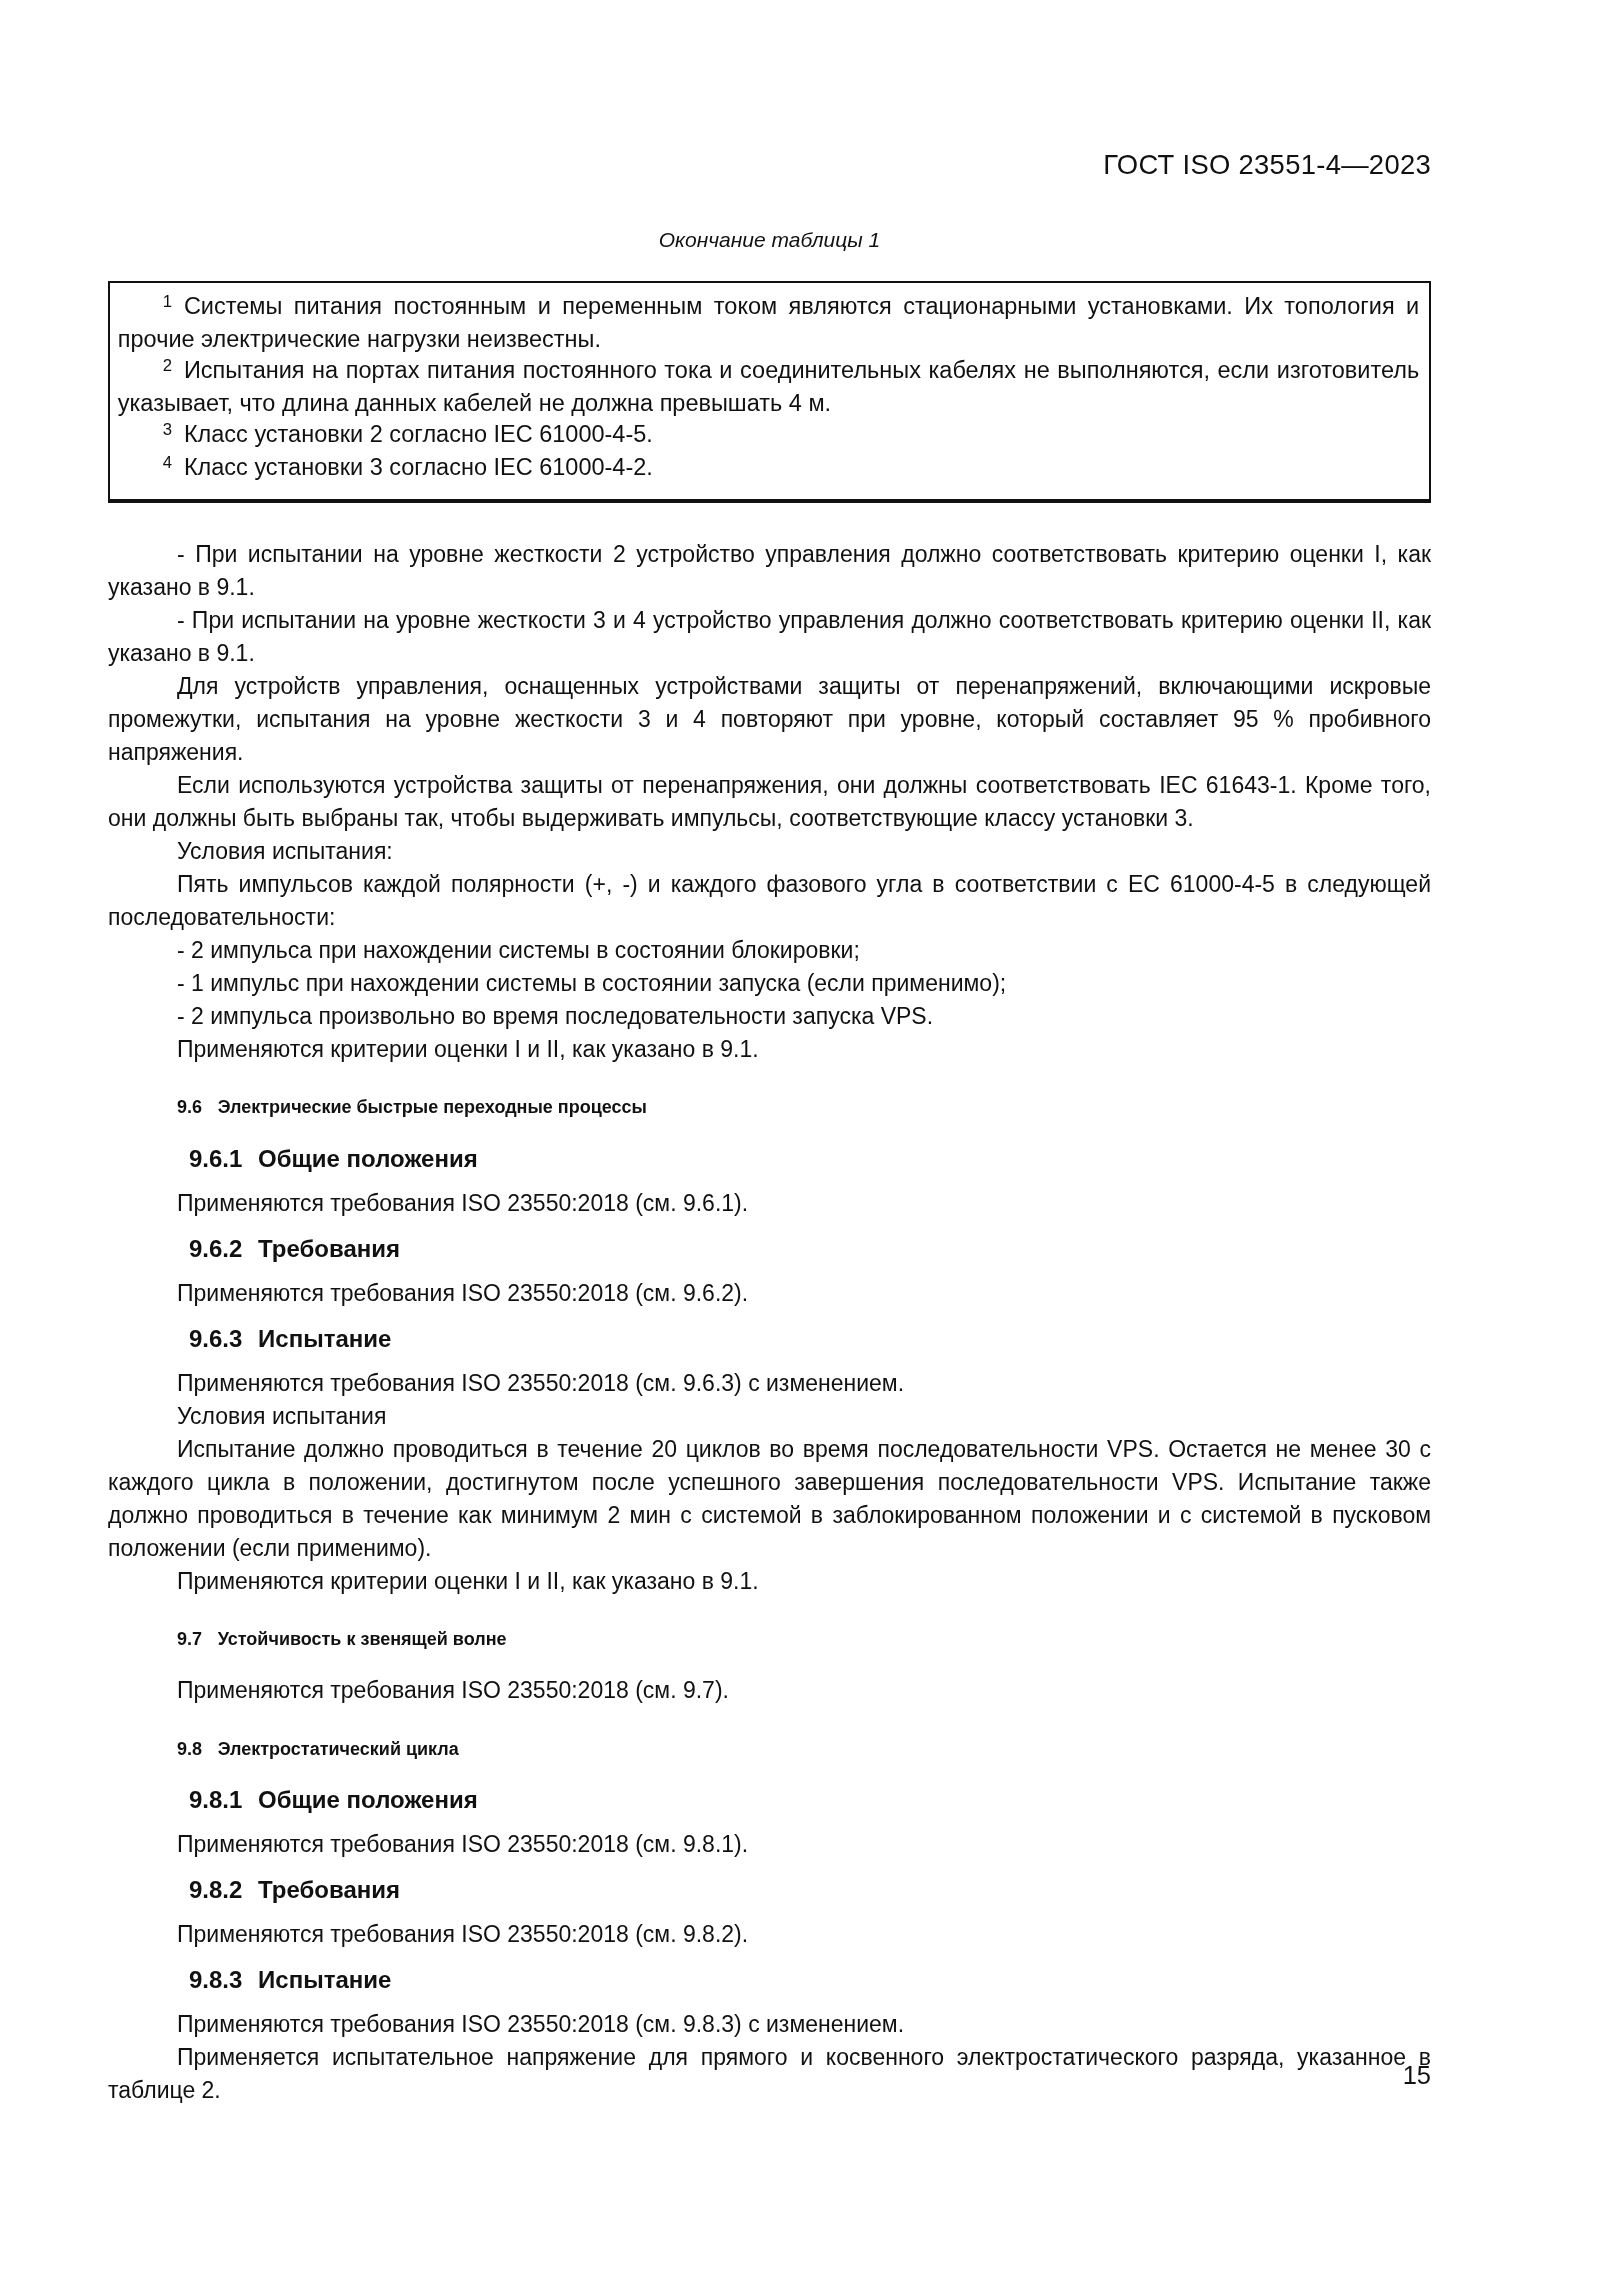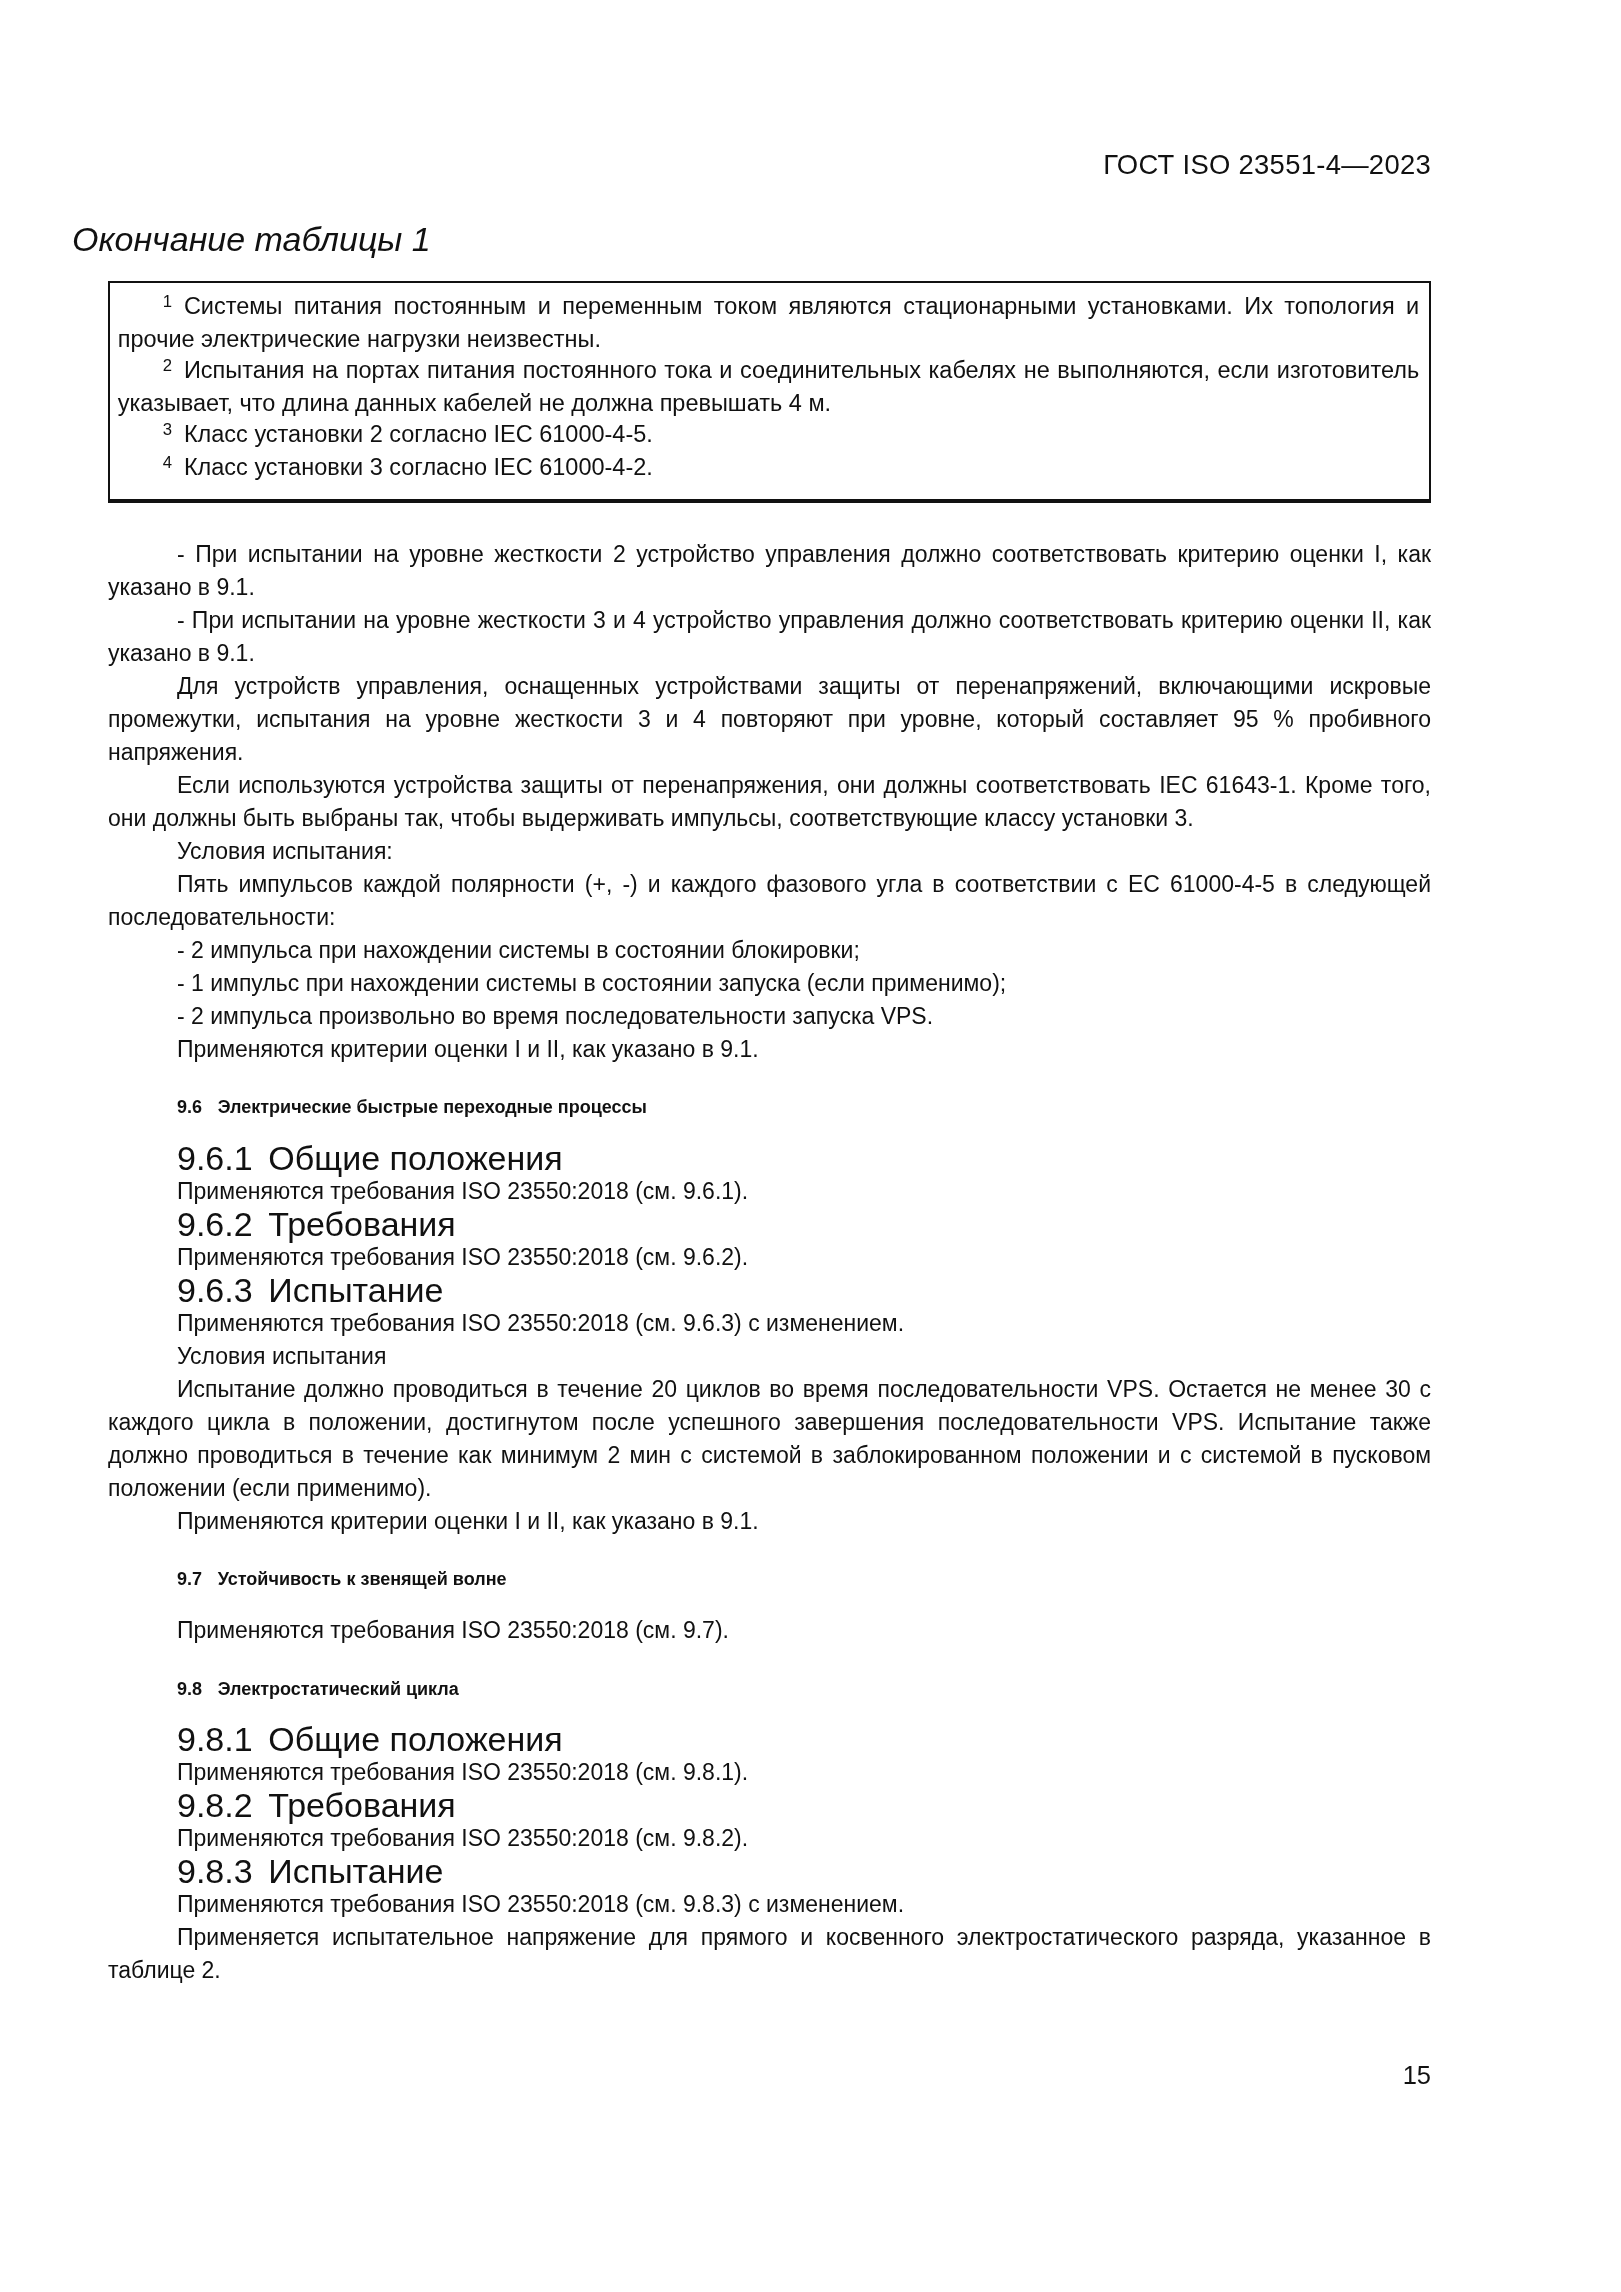"Окончание таблицы 1" .table-caption { font-size: 34px -> 21px; margin: 45px 190px 0 72px -> 45px 190px 0 108px; text-align: none -> center }
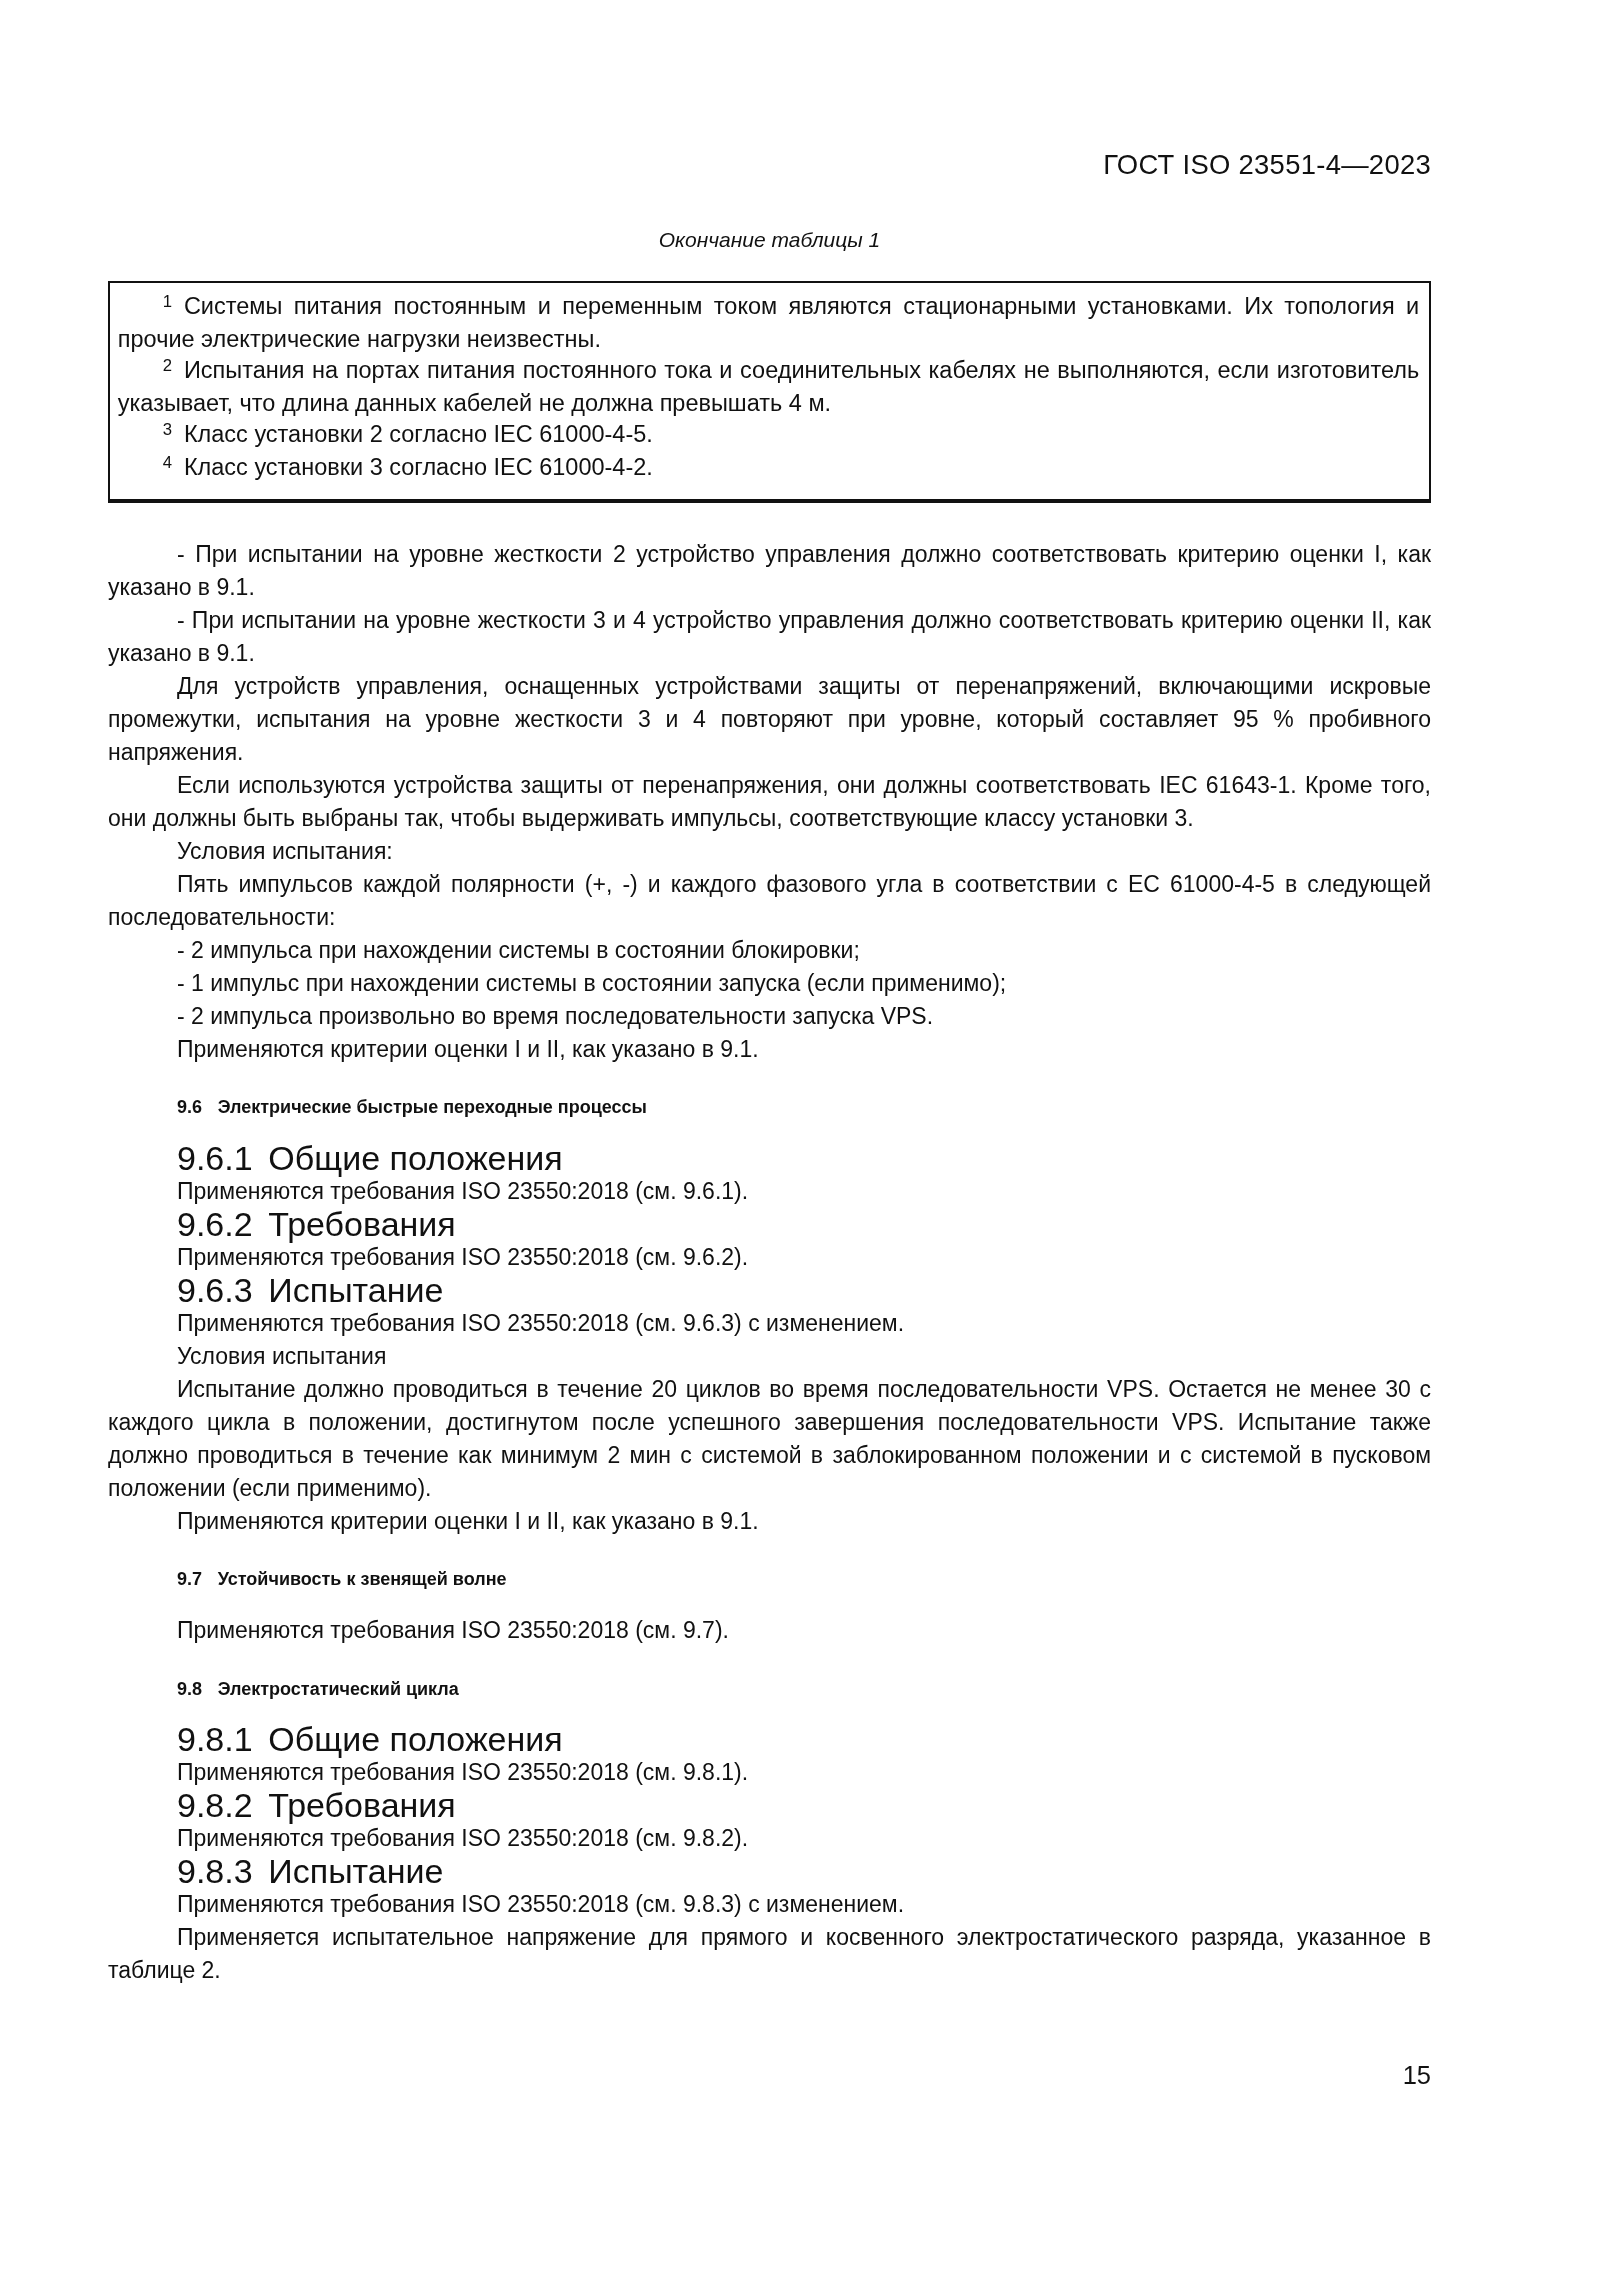"9.6.1 Общие положения" .sub-heading { font-size: 34px -> 24px; font-weight: normal -> bold; margin: 0 -> 12px }
